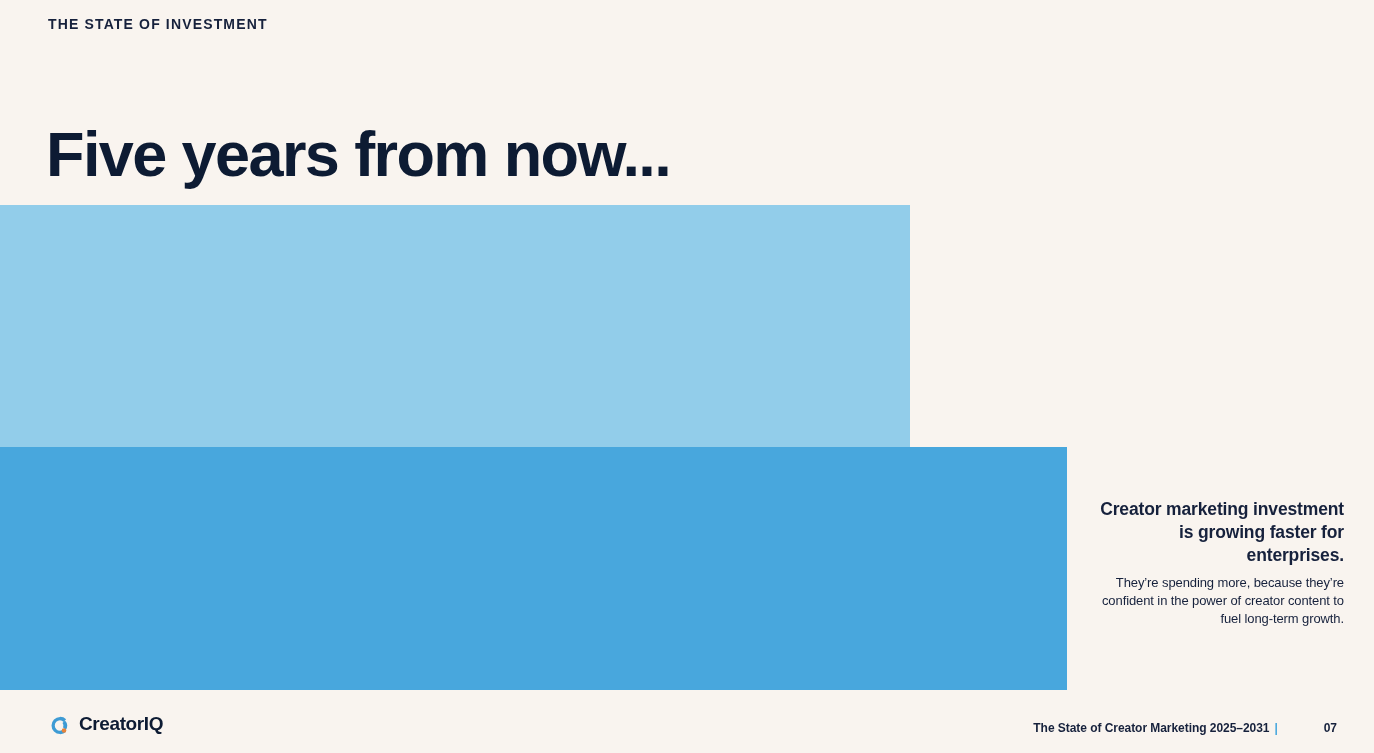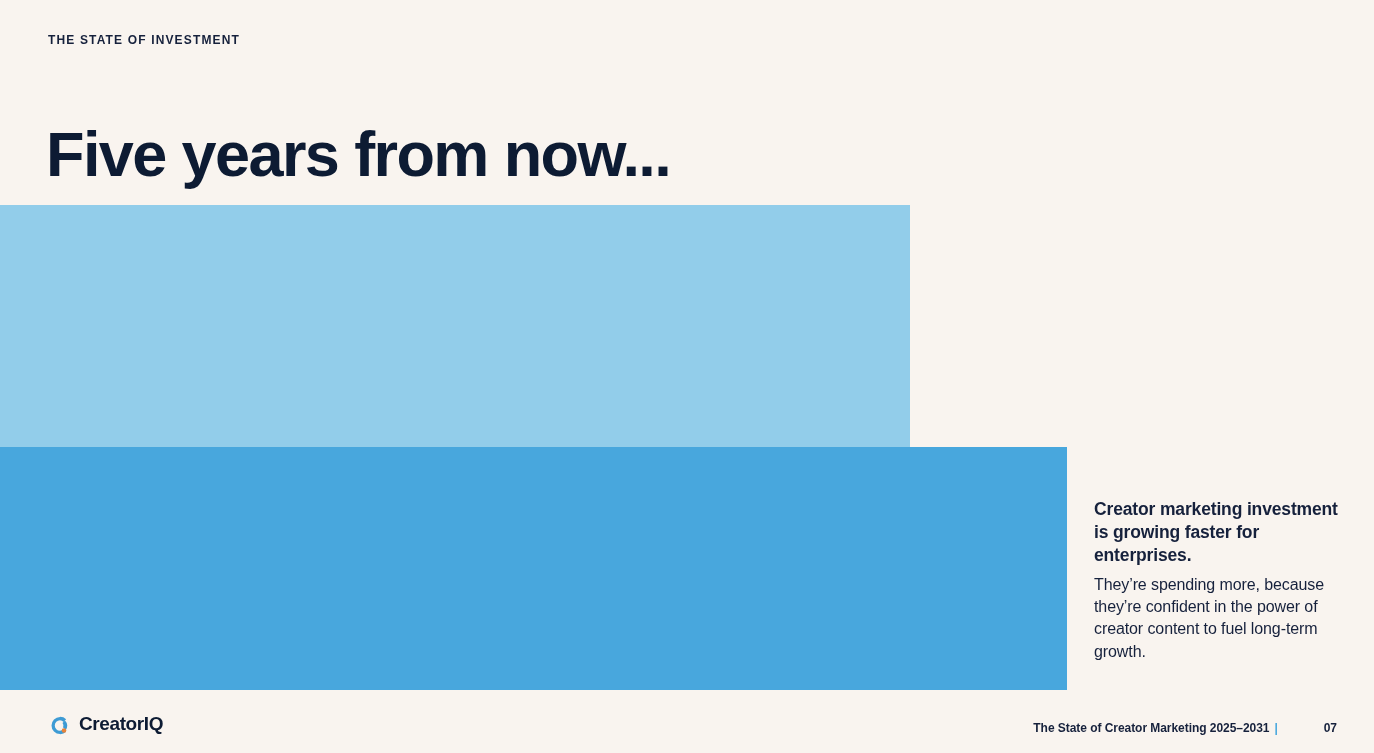"THE STATE OF INVESTMENT" .eyebrow { font-size: 12px -> 14px; top: 33px -> 16px }
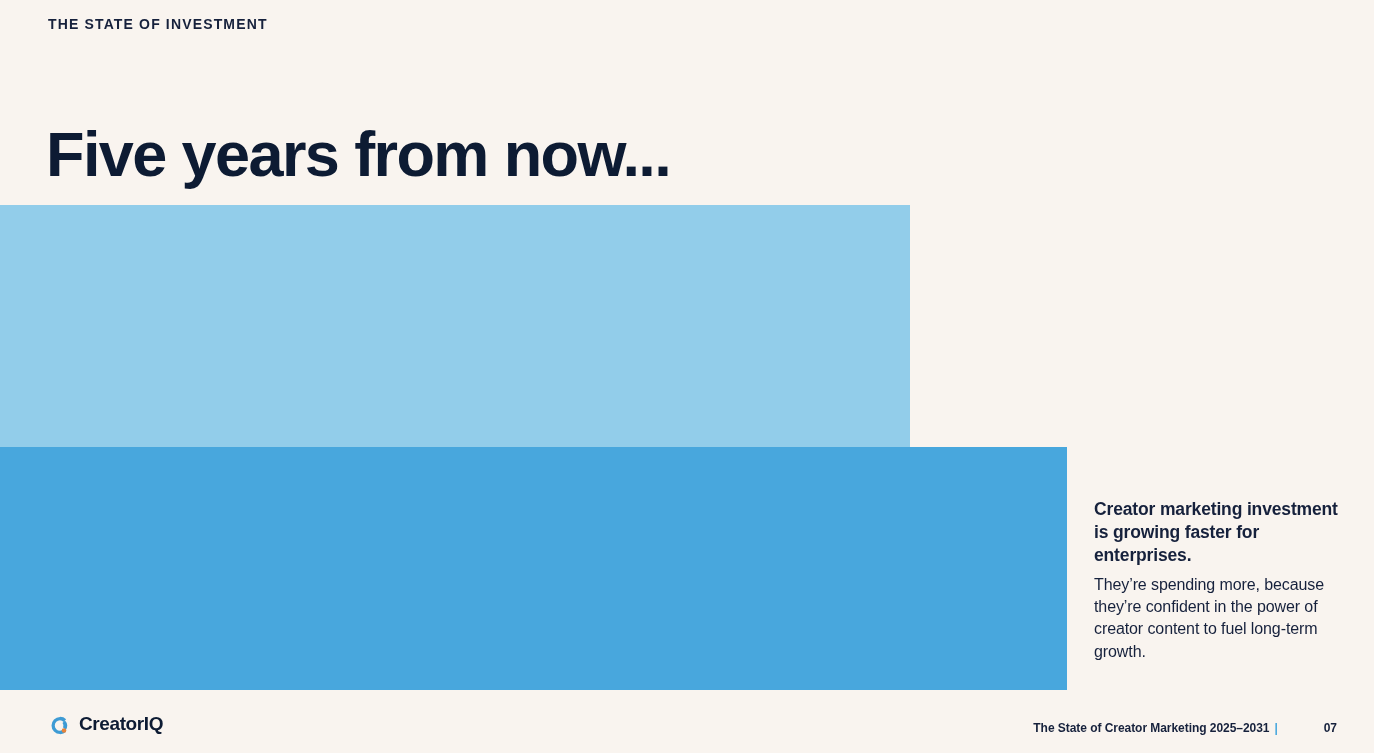"Creator marketing investment is growing" .note { text-align: none -> right }
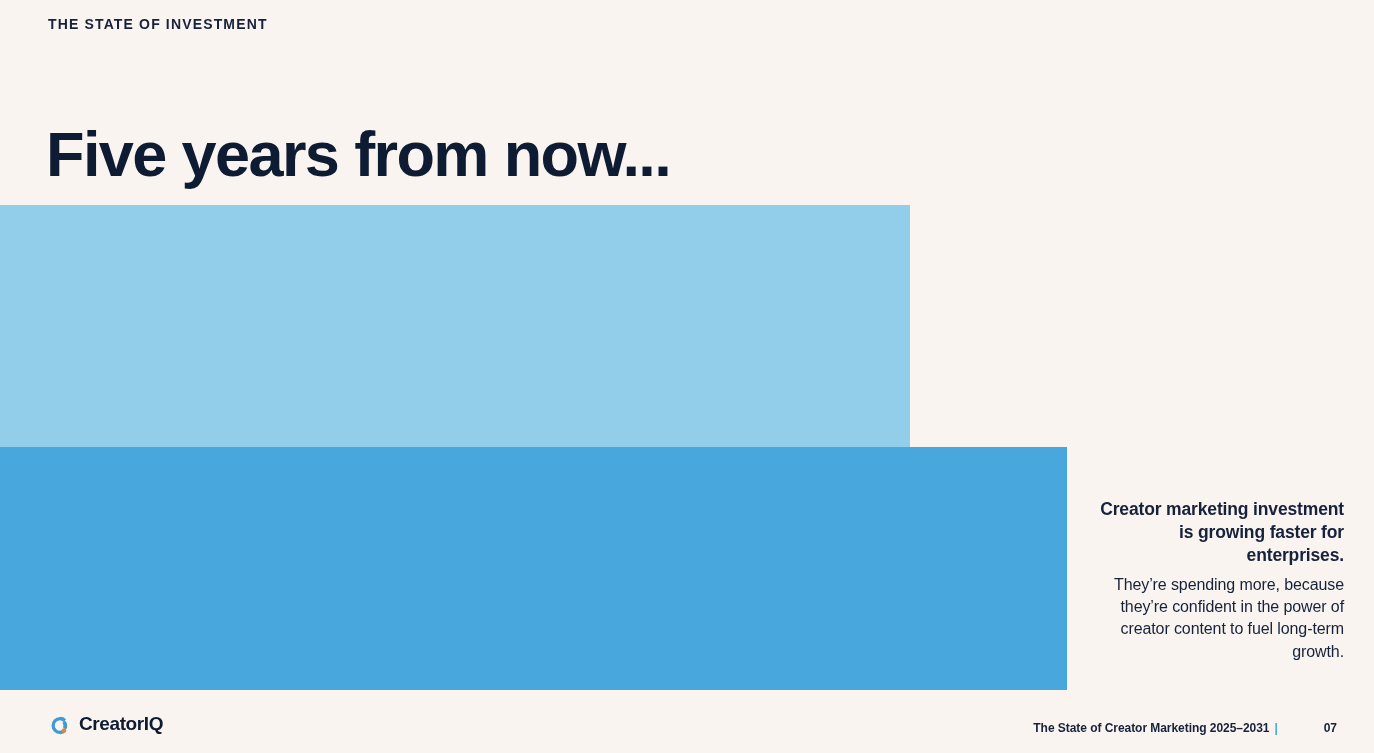"They’re spending more, because they’re" .note-body { font-size: 16px -> 13px }
